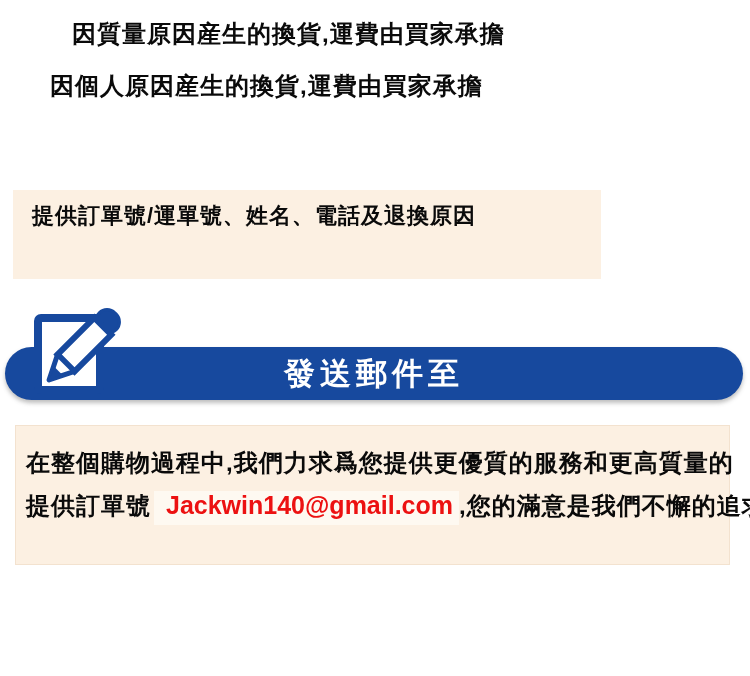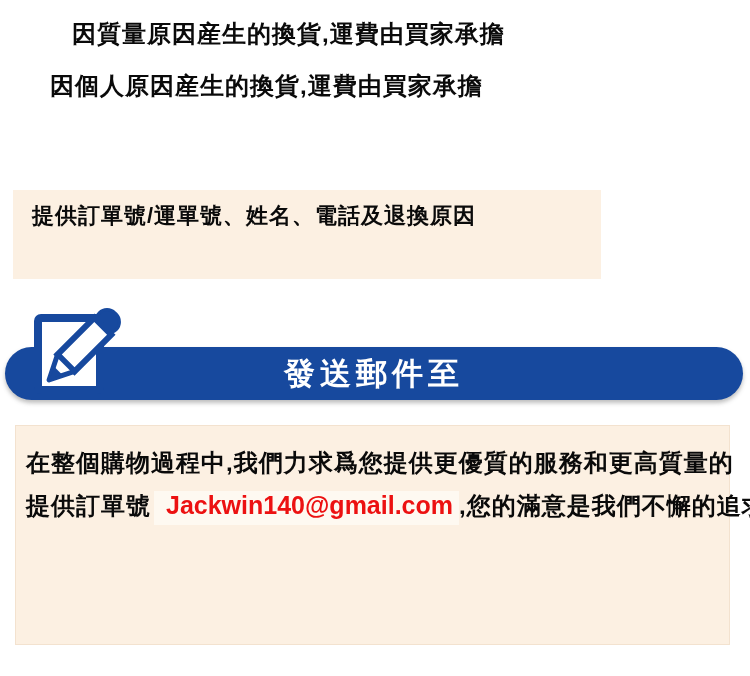"在整個購物過程中,我們力求爲您提供更優質的服務和更高質量的" .complaint-box { height: 220px -> 140px }
